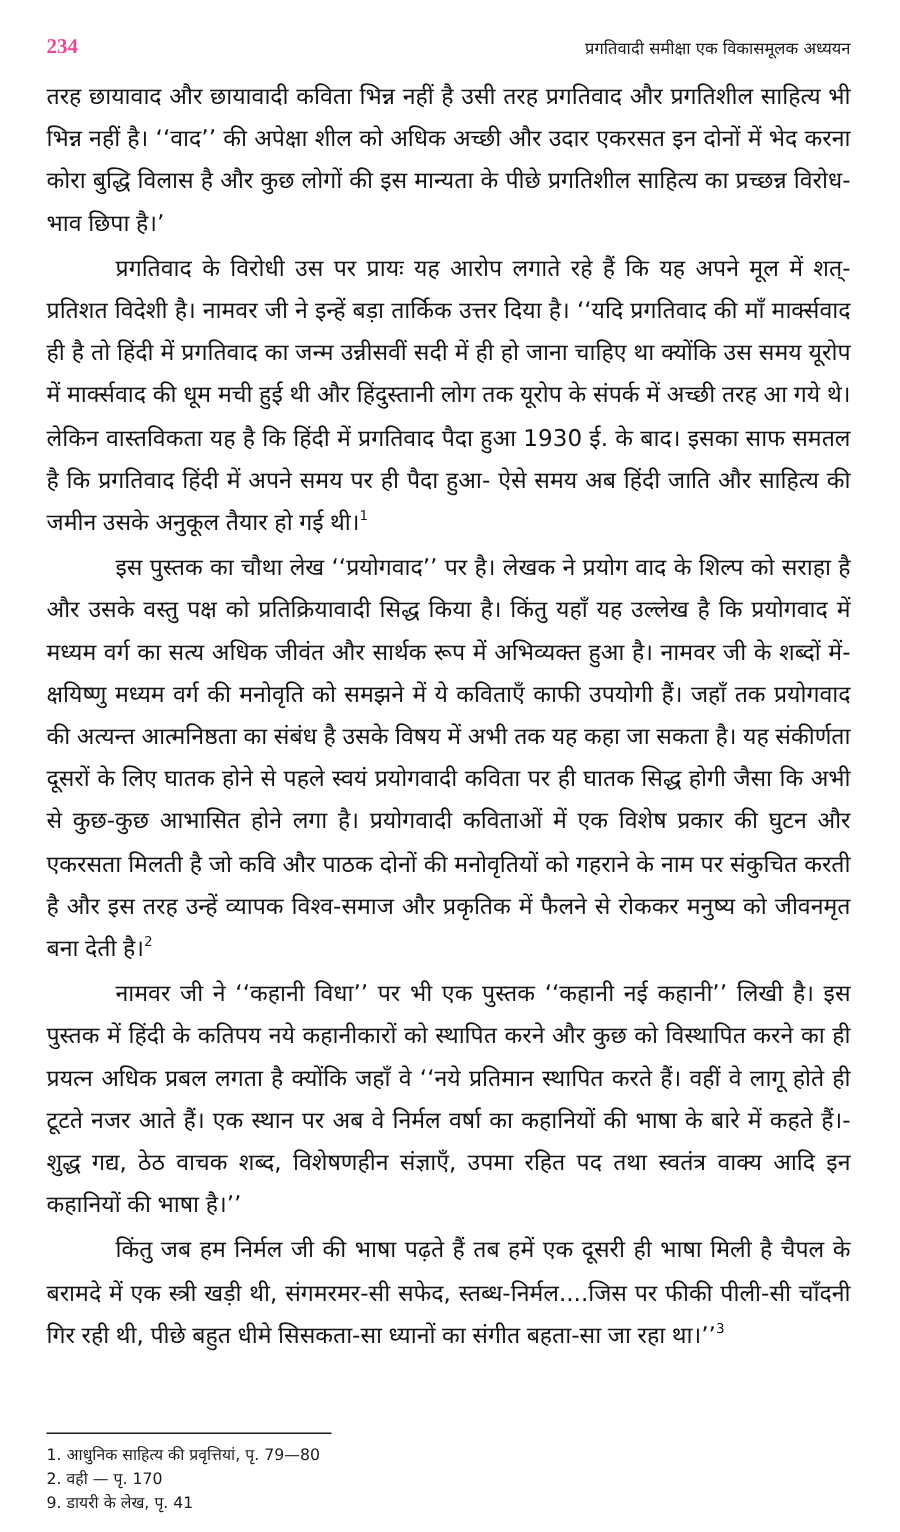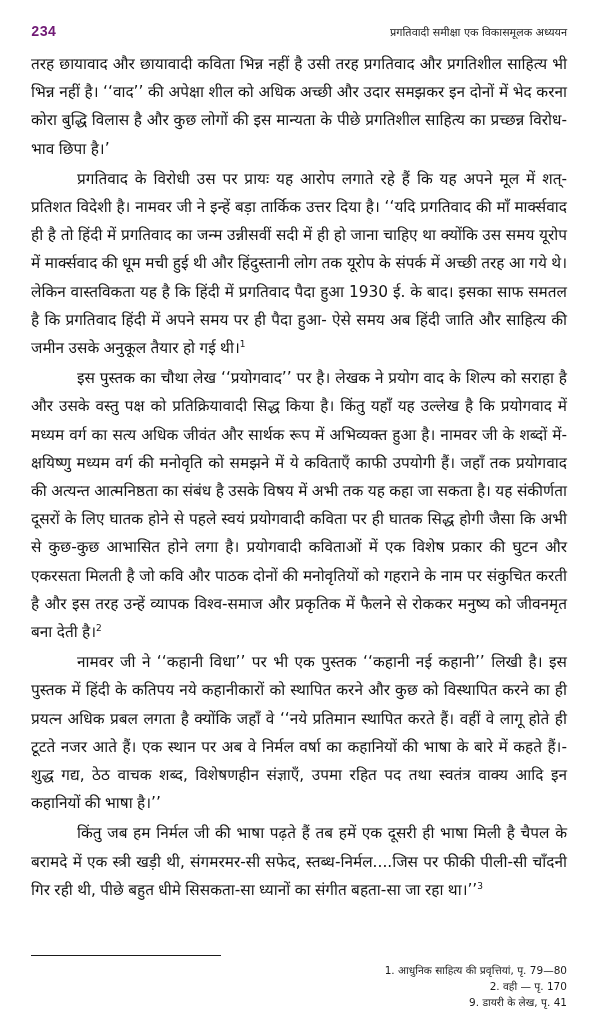"234" .page-number { color: #701a75 -> #ec4899; font-family: Liberation Mono, monospace -> Liberation Serif, serif }
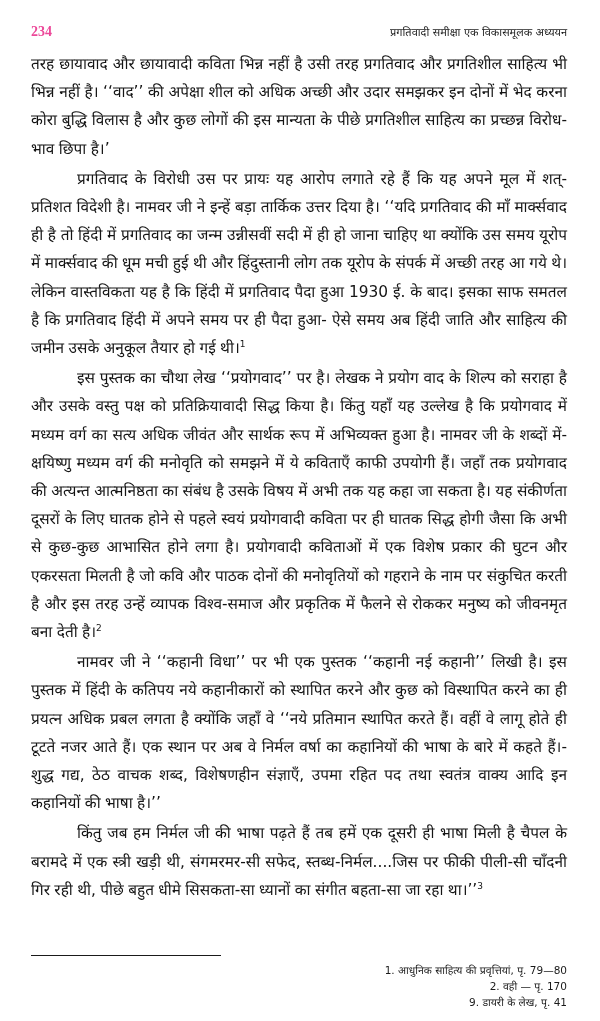"तरह छायावाद और छायावादी कविता" span { text: समझकर -> एकरसत }
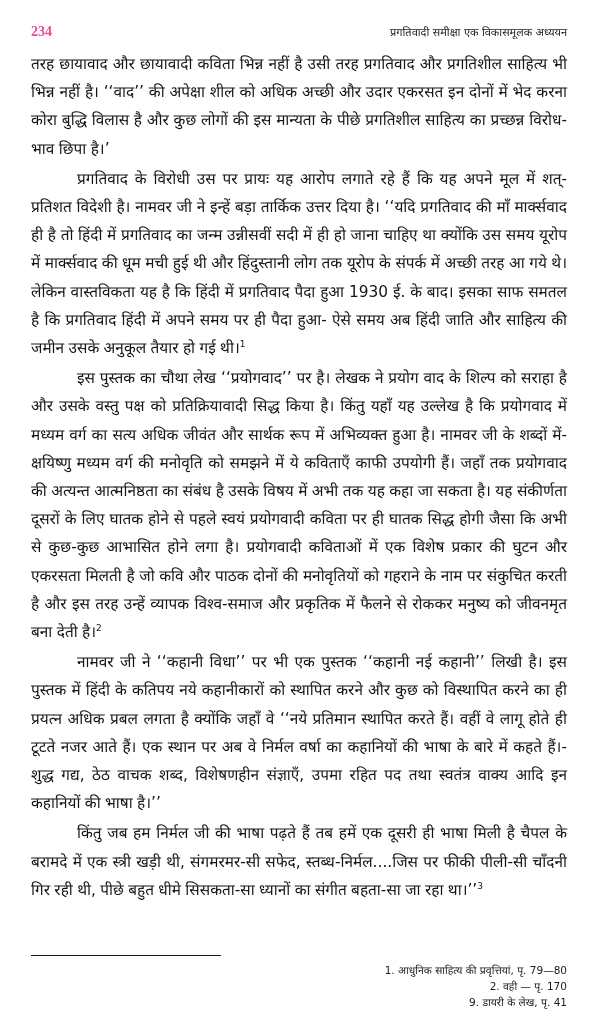"1. आधुनिक साहित्य की प्रवृत्तियां," .footnote { text-align: right -> none }
